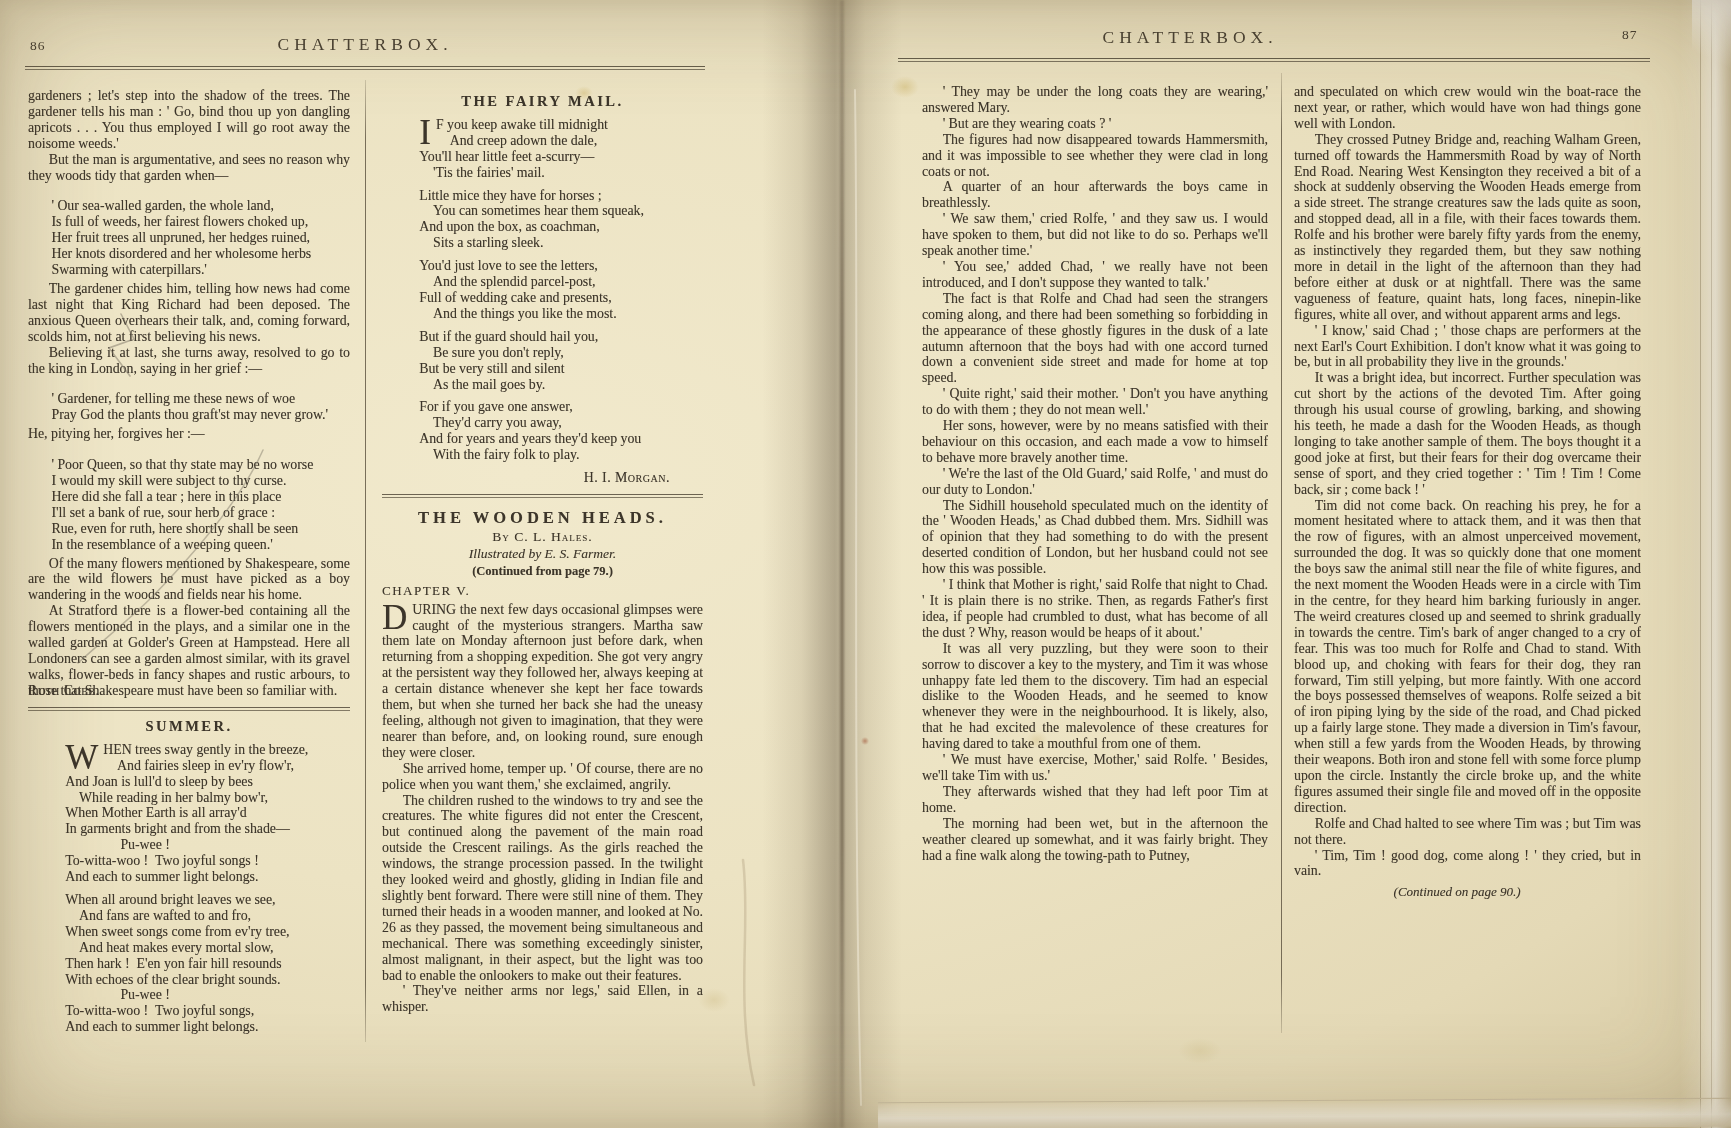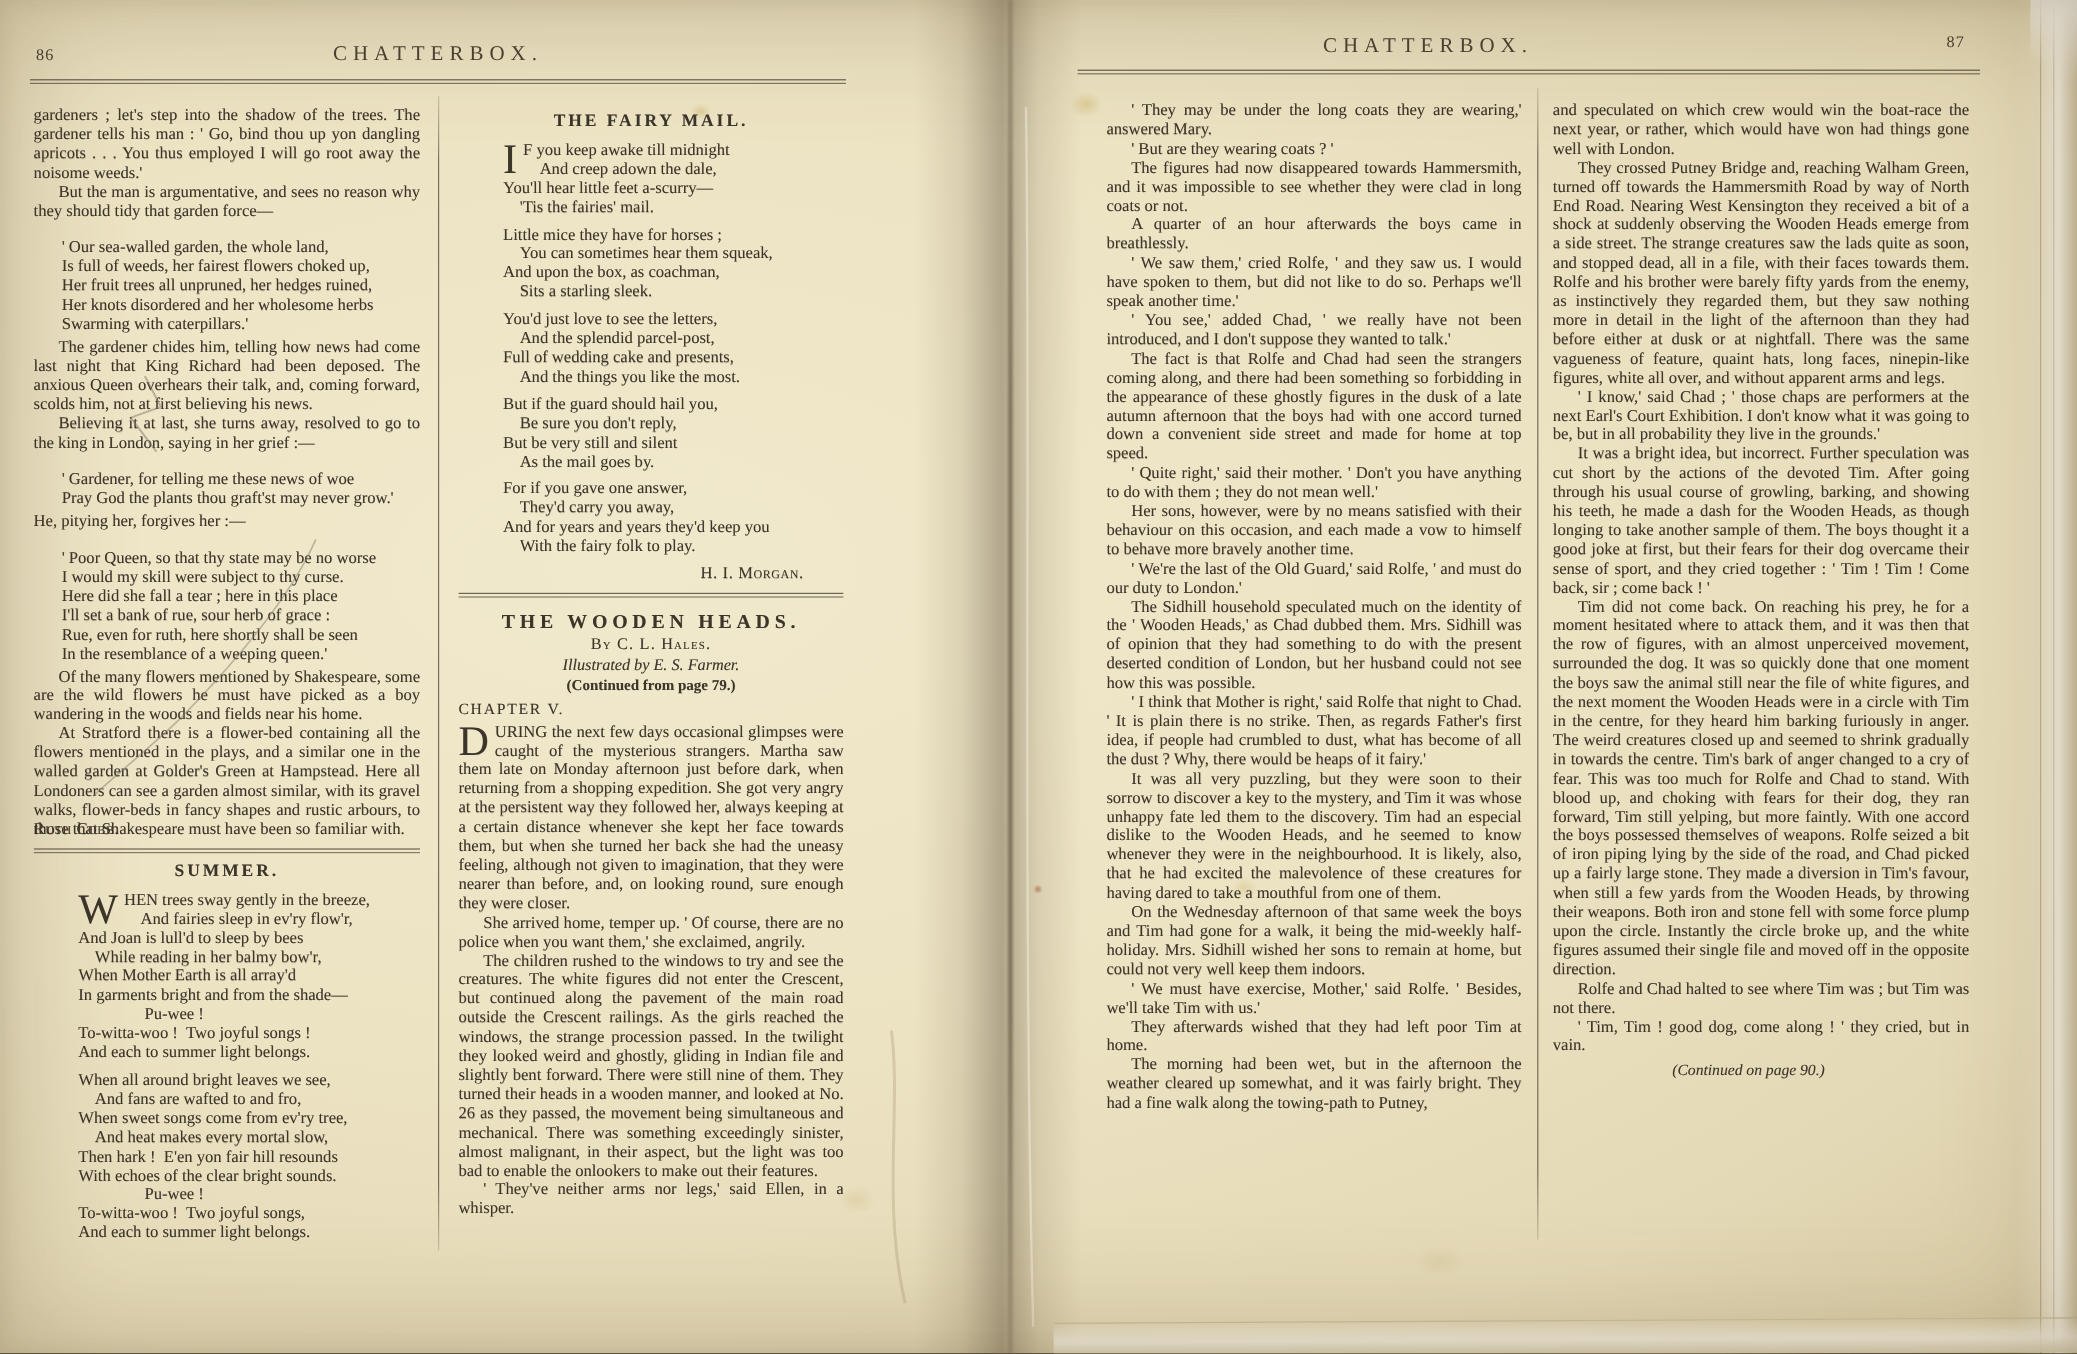"But the man is argumentative," div.blk { text: should tidy that garden force -> woods tidy that garden when }
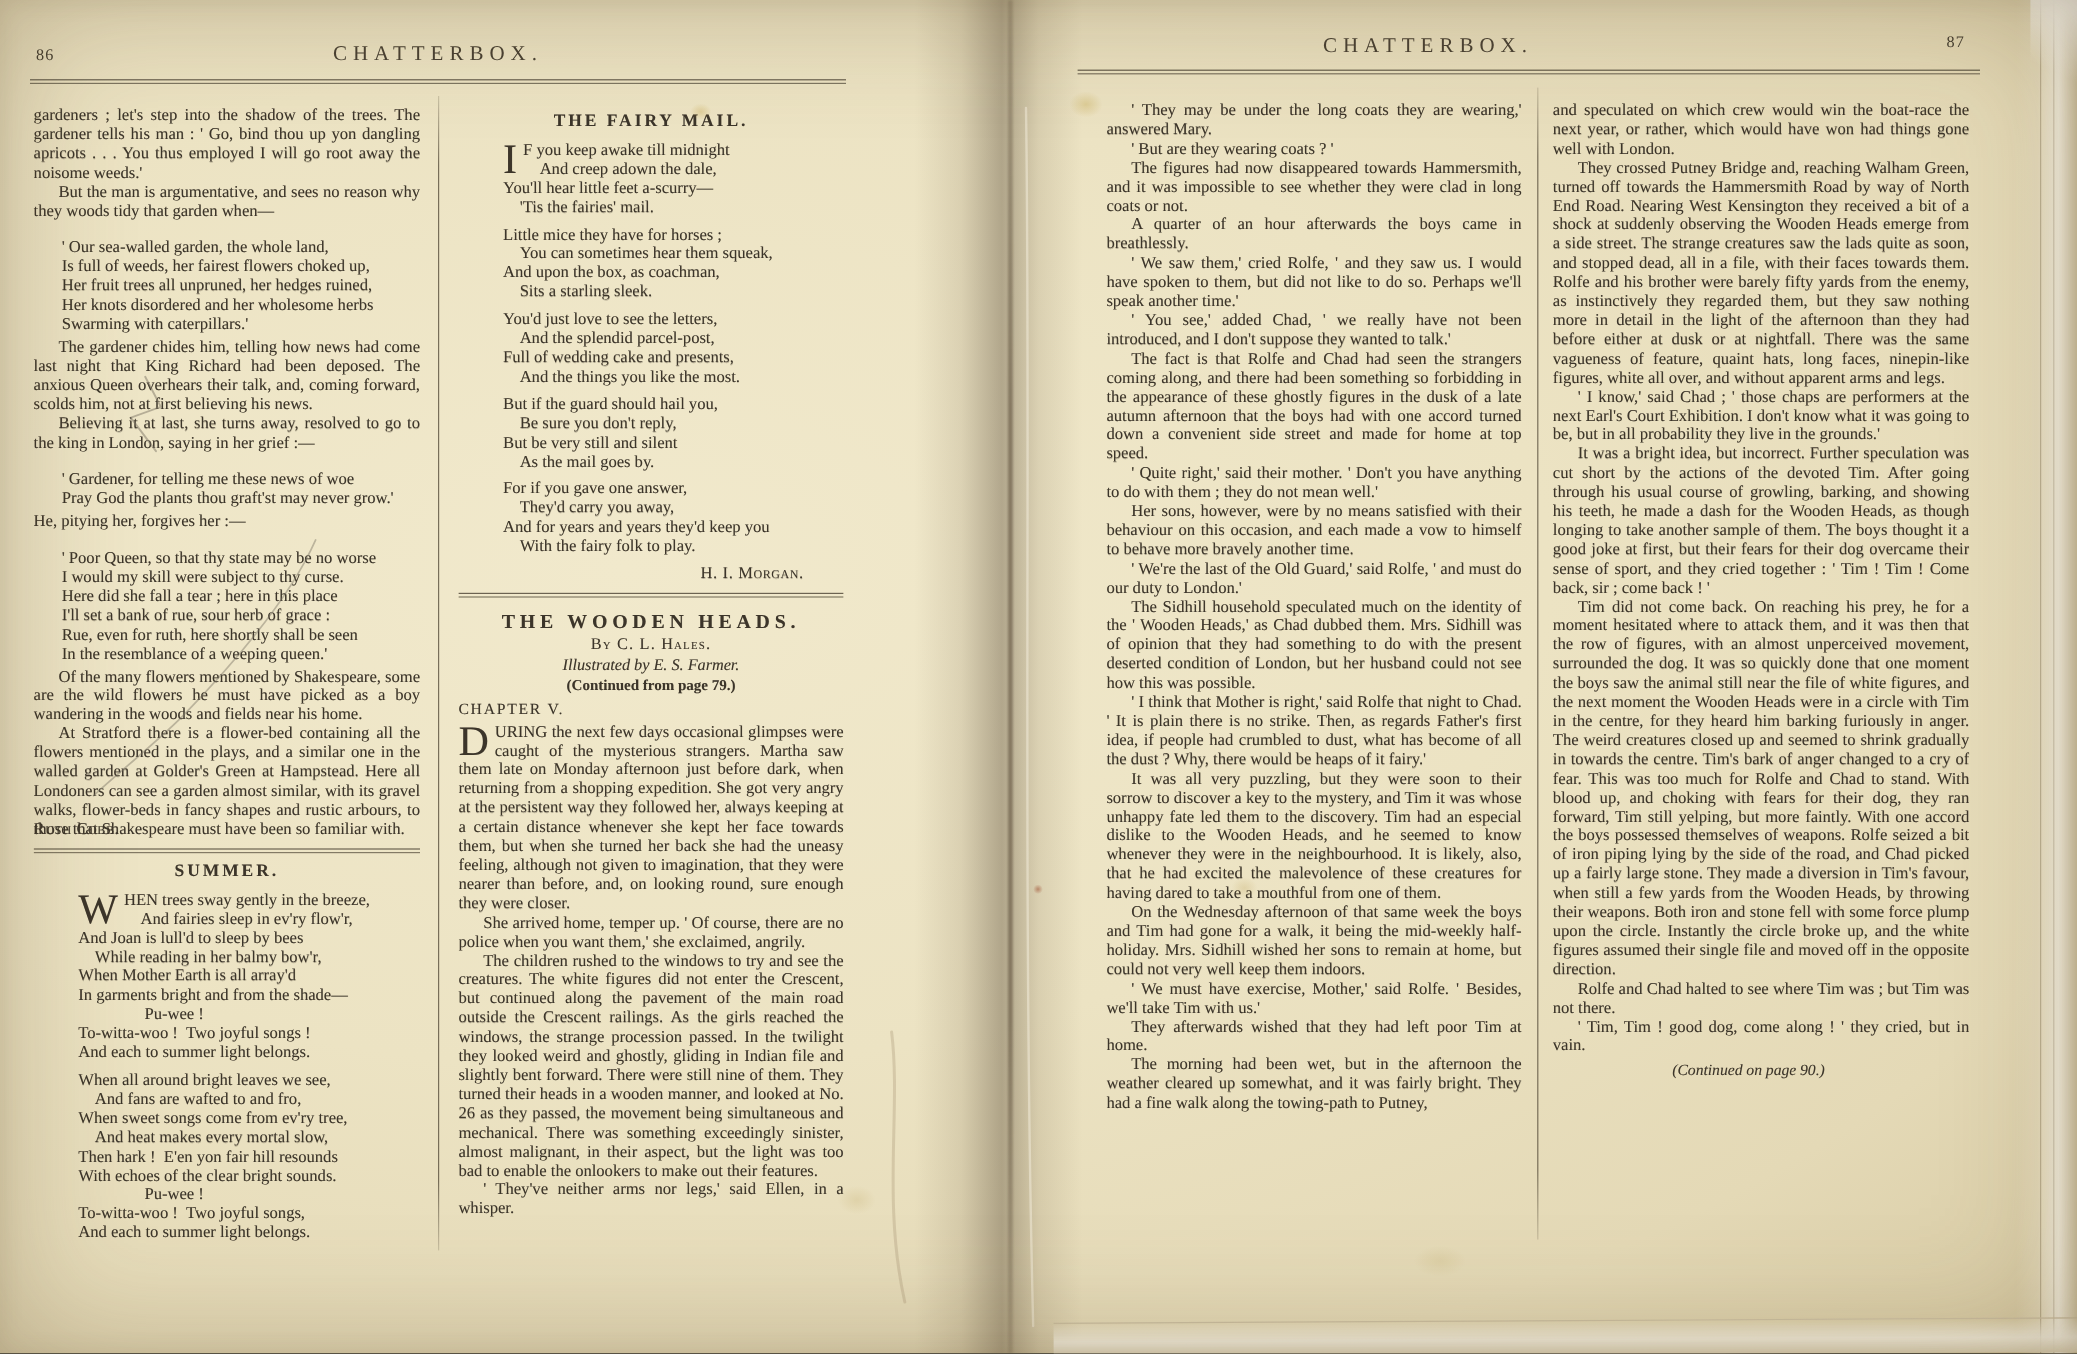"' I think that Mother" div.blk { text: there would be heaps of it fairy.' -> reason would be heaps of it about.' }
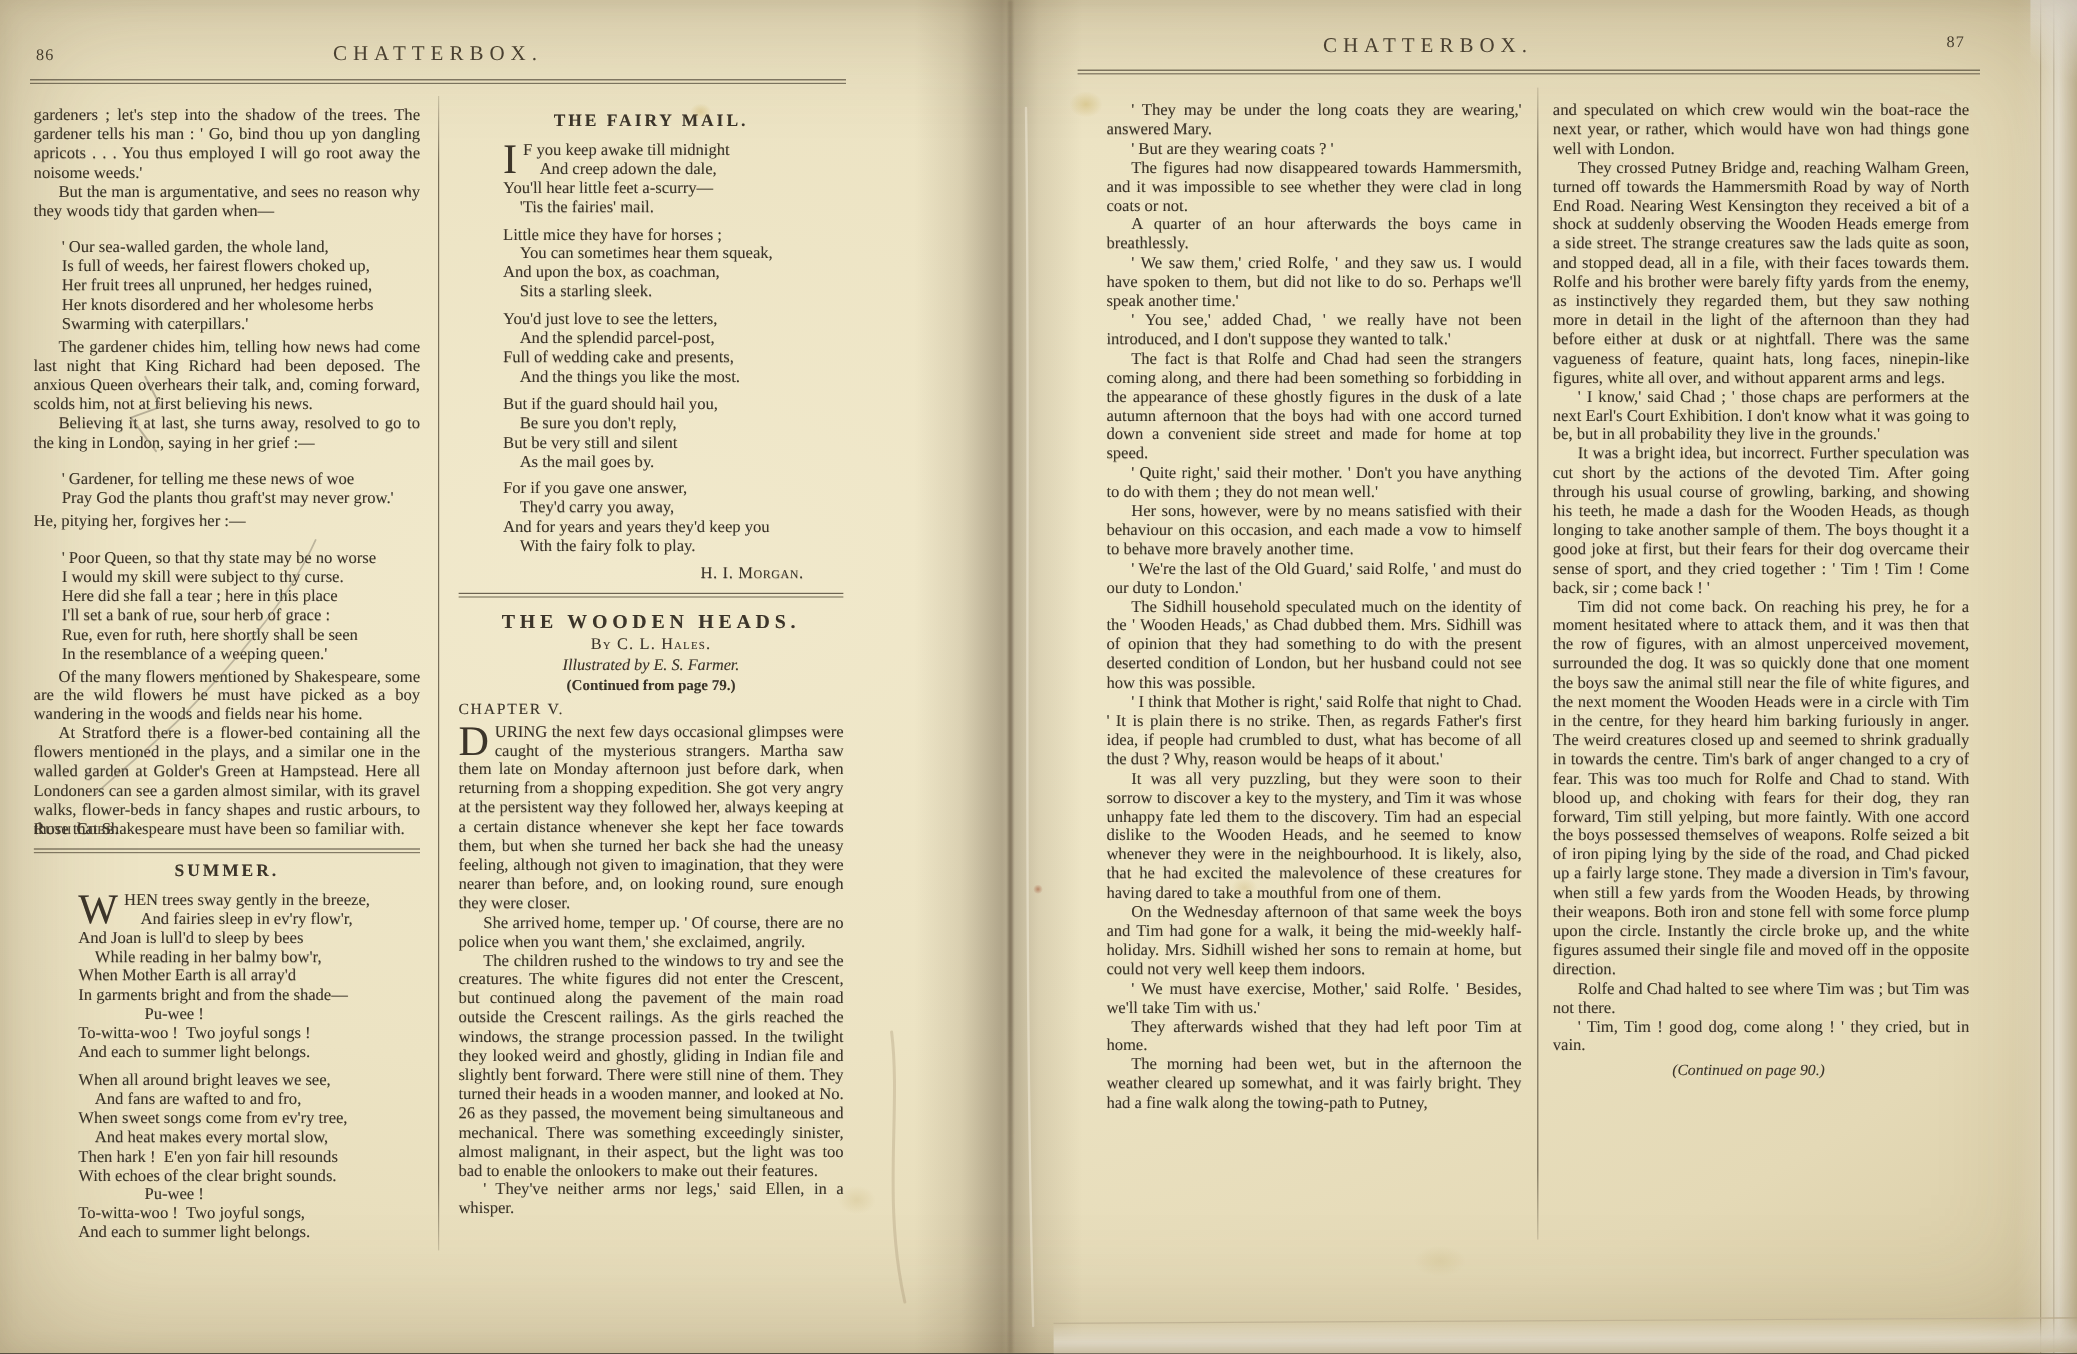"On the Wednesday afternoon of" div.blk { html: <div>On the Wednesday afternoon of that same week the boys and Tim had gone for a walk, it being the mid-weekly half-holiday. Mrs. Sidhill wished her sons to remain at home, but could not very well keep them indoors.</div> -> none }
